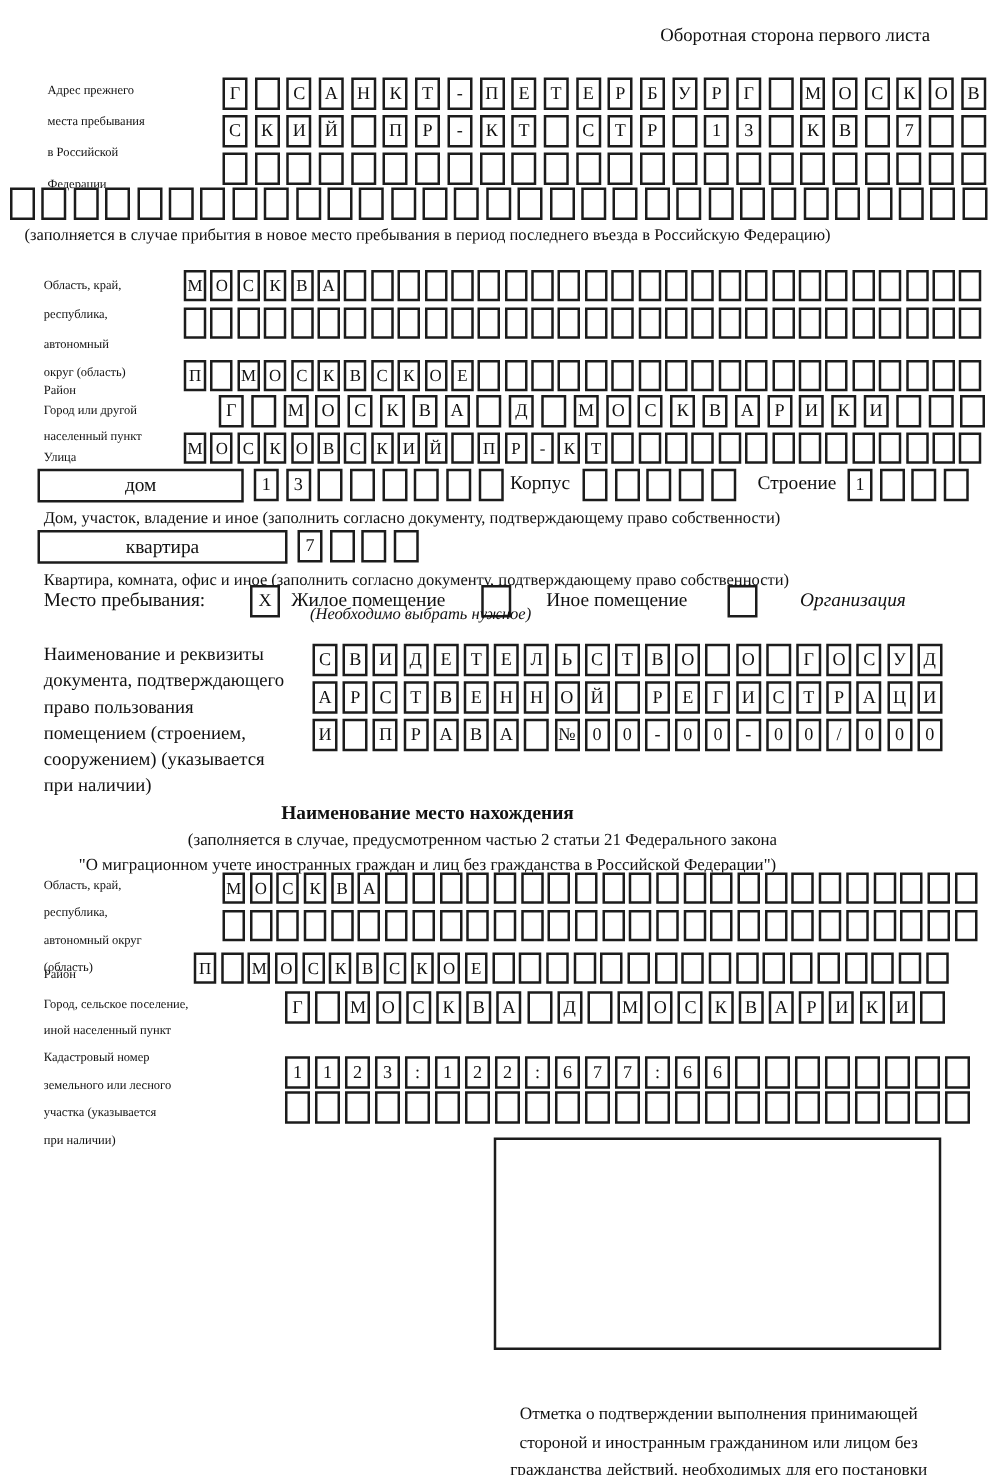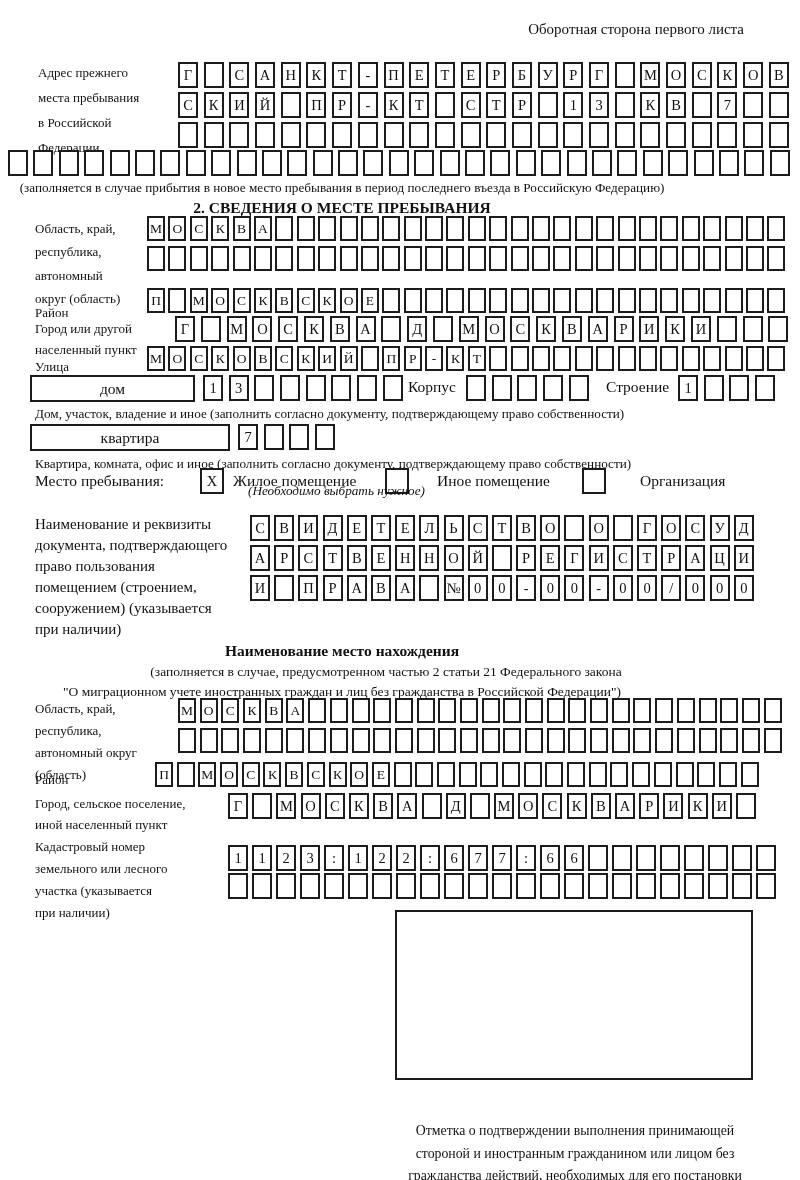"Адрес прежнего" .label { font-size: 13px -> 10px }
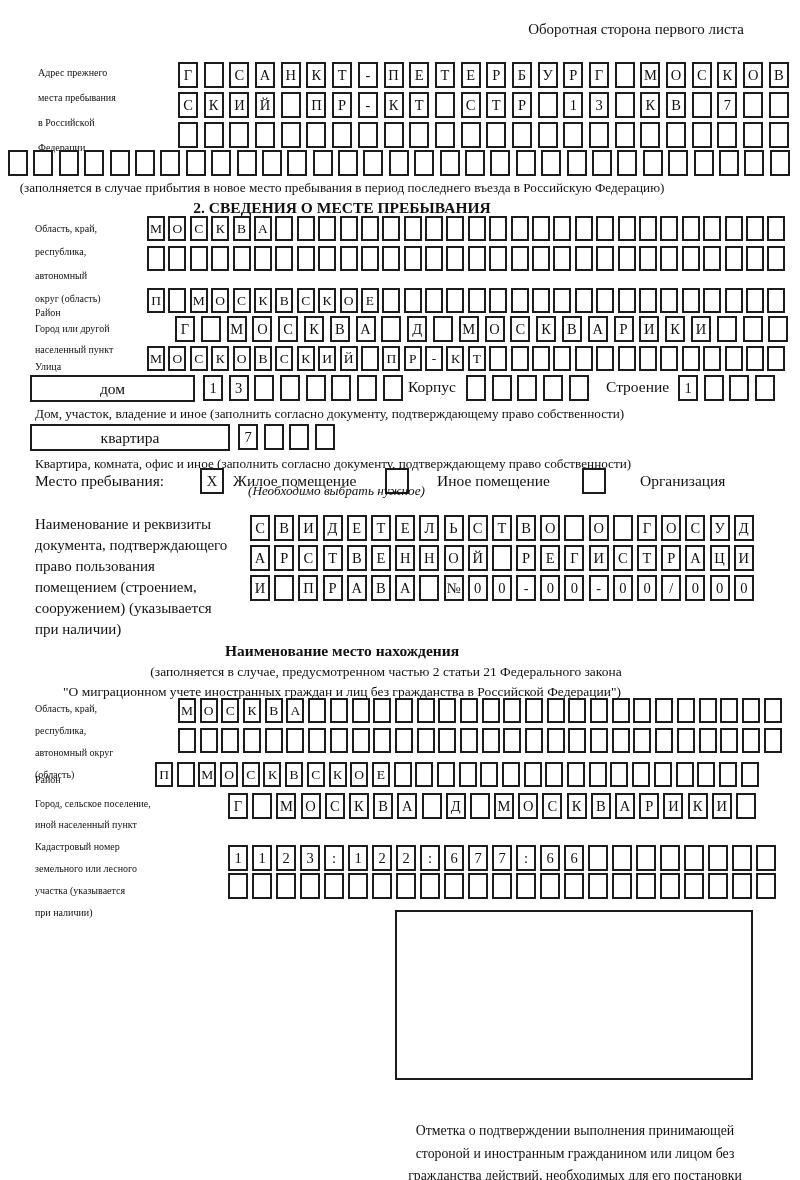"2. СВЕДЕНИЯ О МЕСТЕ ПРЕБЫВАНИЯ" div.abs { html: <div>2. СВЕДЕНИЯ О МЕСТЕ ПРЕБЫВАНИЯ</div> -> none }
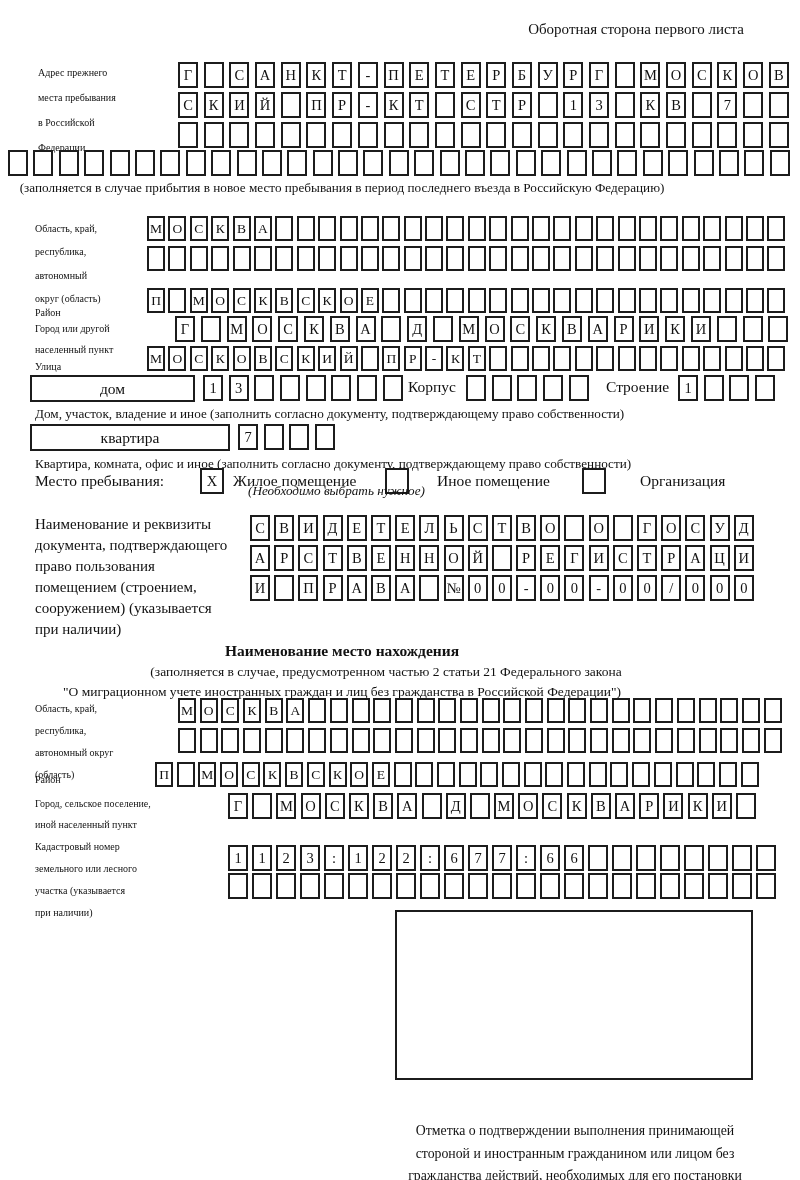"Организация" div.cbl { font-style: none -> italic }
